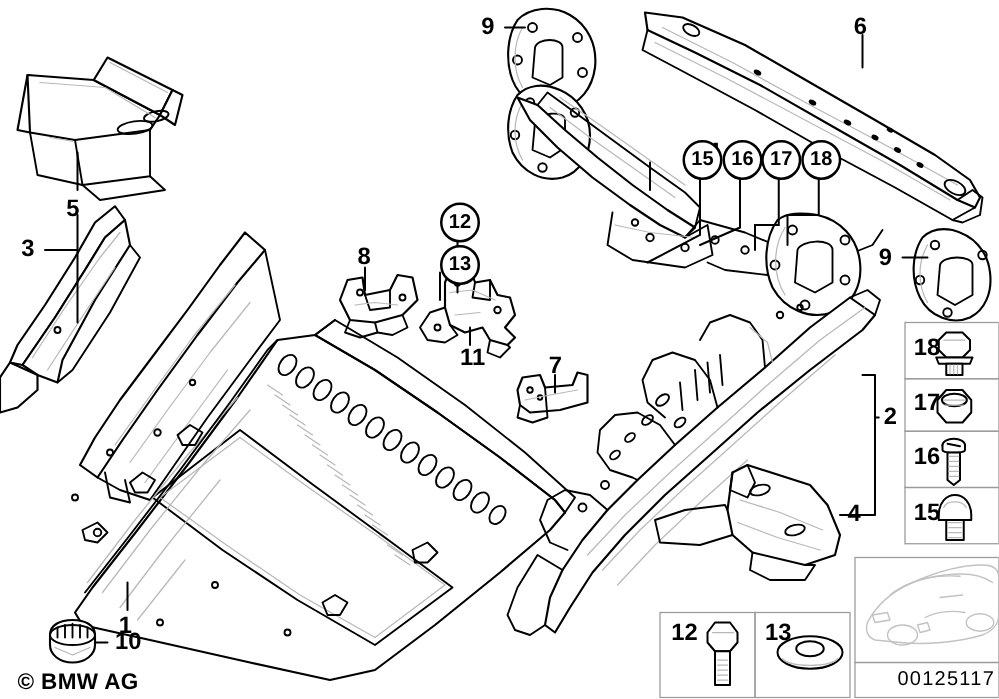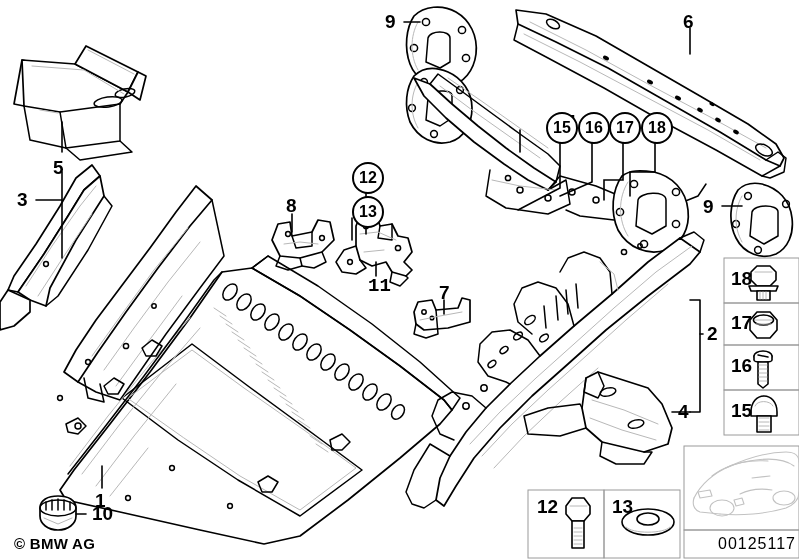"11" div.callout { font-family: Liberation Mono, monospace -> none }
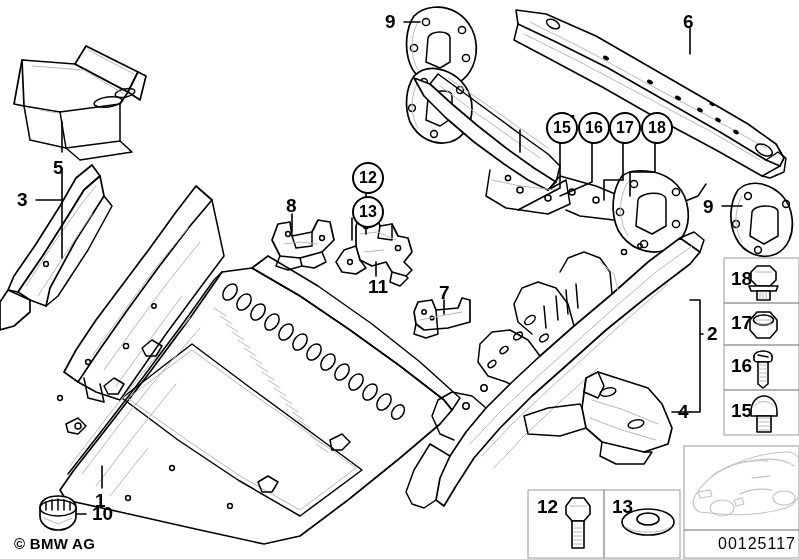"© BMW AG" .copyright { font-size: 15px -> 18px }
